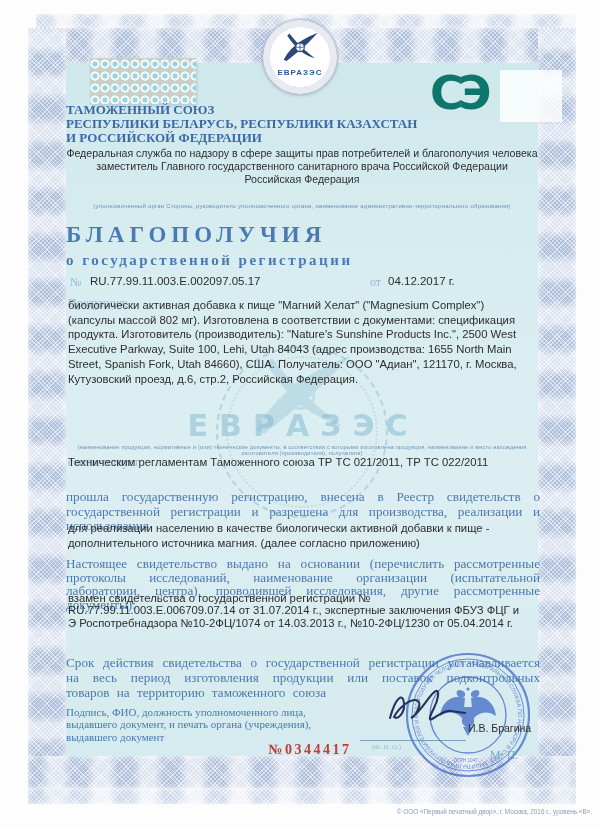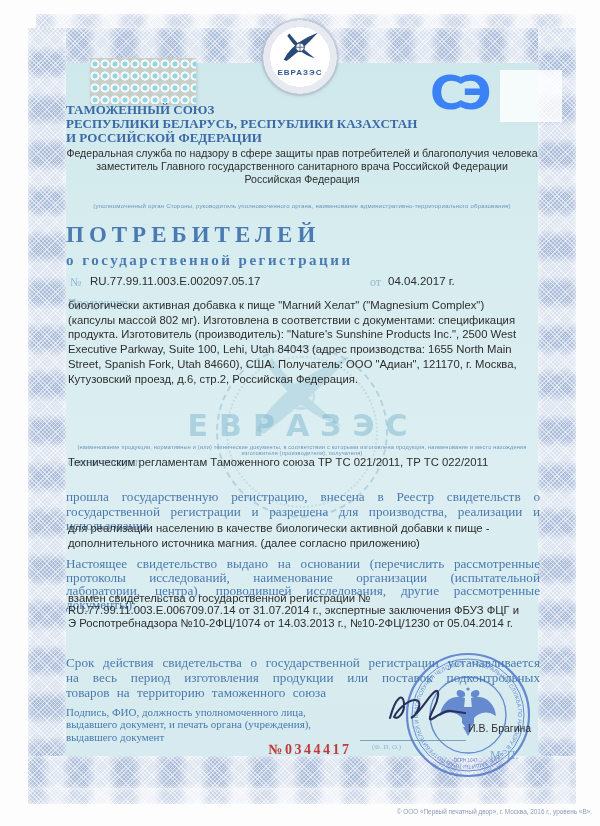"СЭ" #se-mark { color: #3b82f6 -> #0f766e }
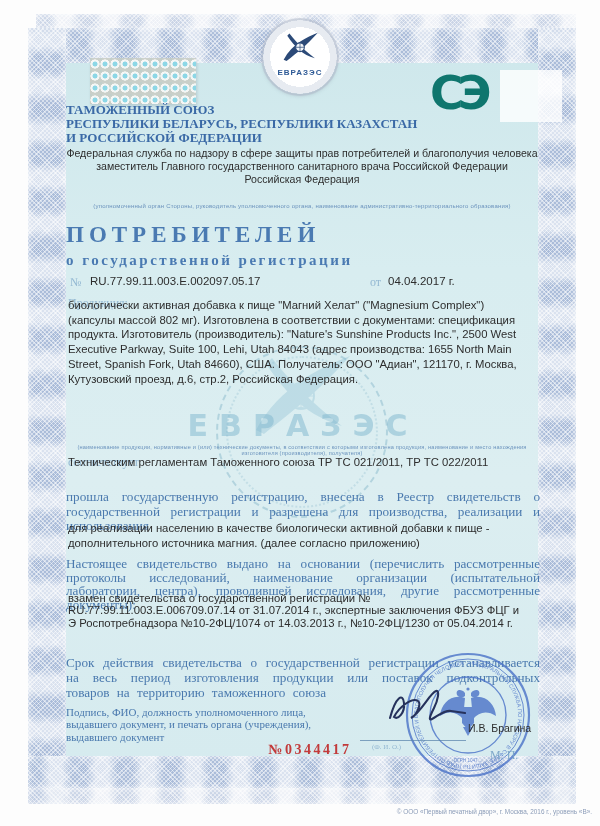"ПОТРЕБИТЕЛЕЙ" div.abs { text: ПОТРЕБИТЕЛЕЙ -> БЛАГОПОЛУЧИЯ }
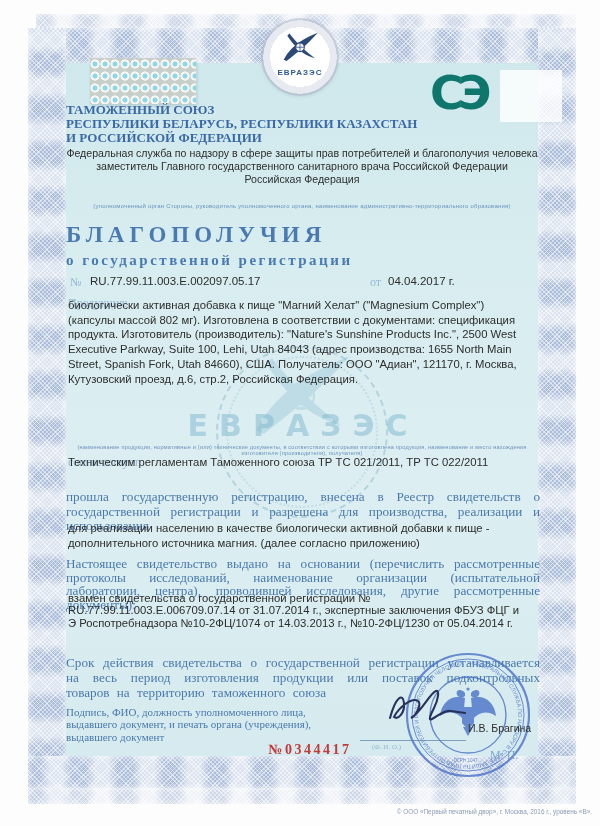"04.04.2017 г." div.abs { text: 04.04.2017 -> 04.12.2017 }
